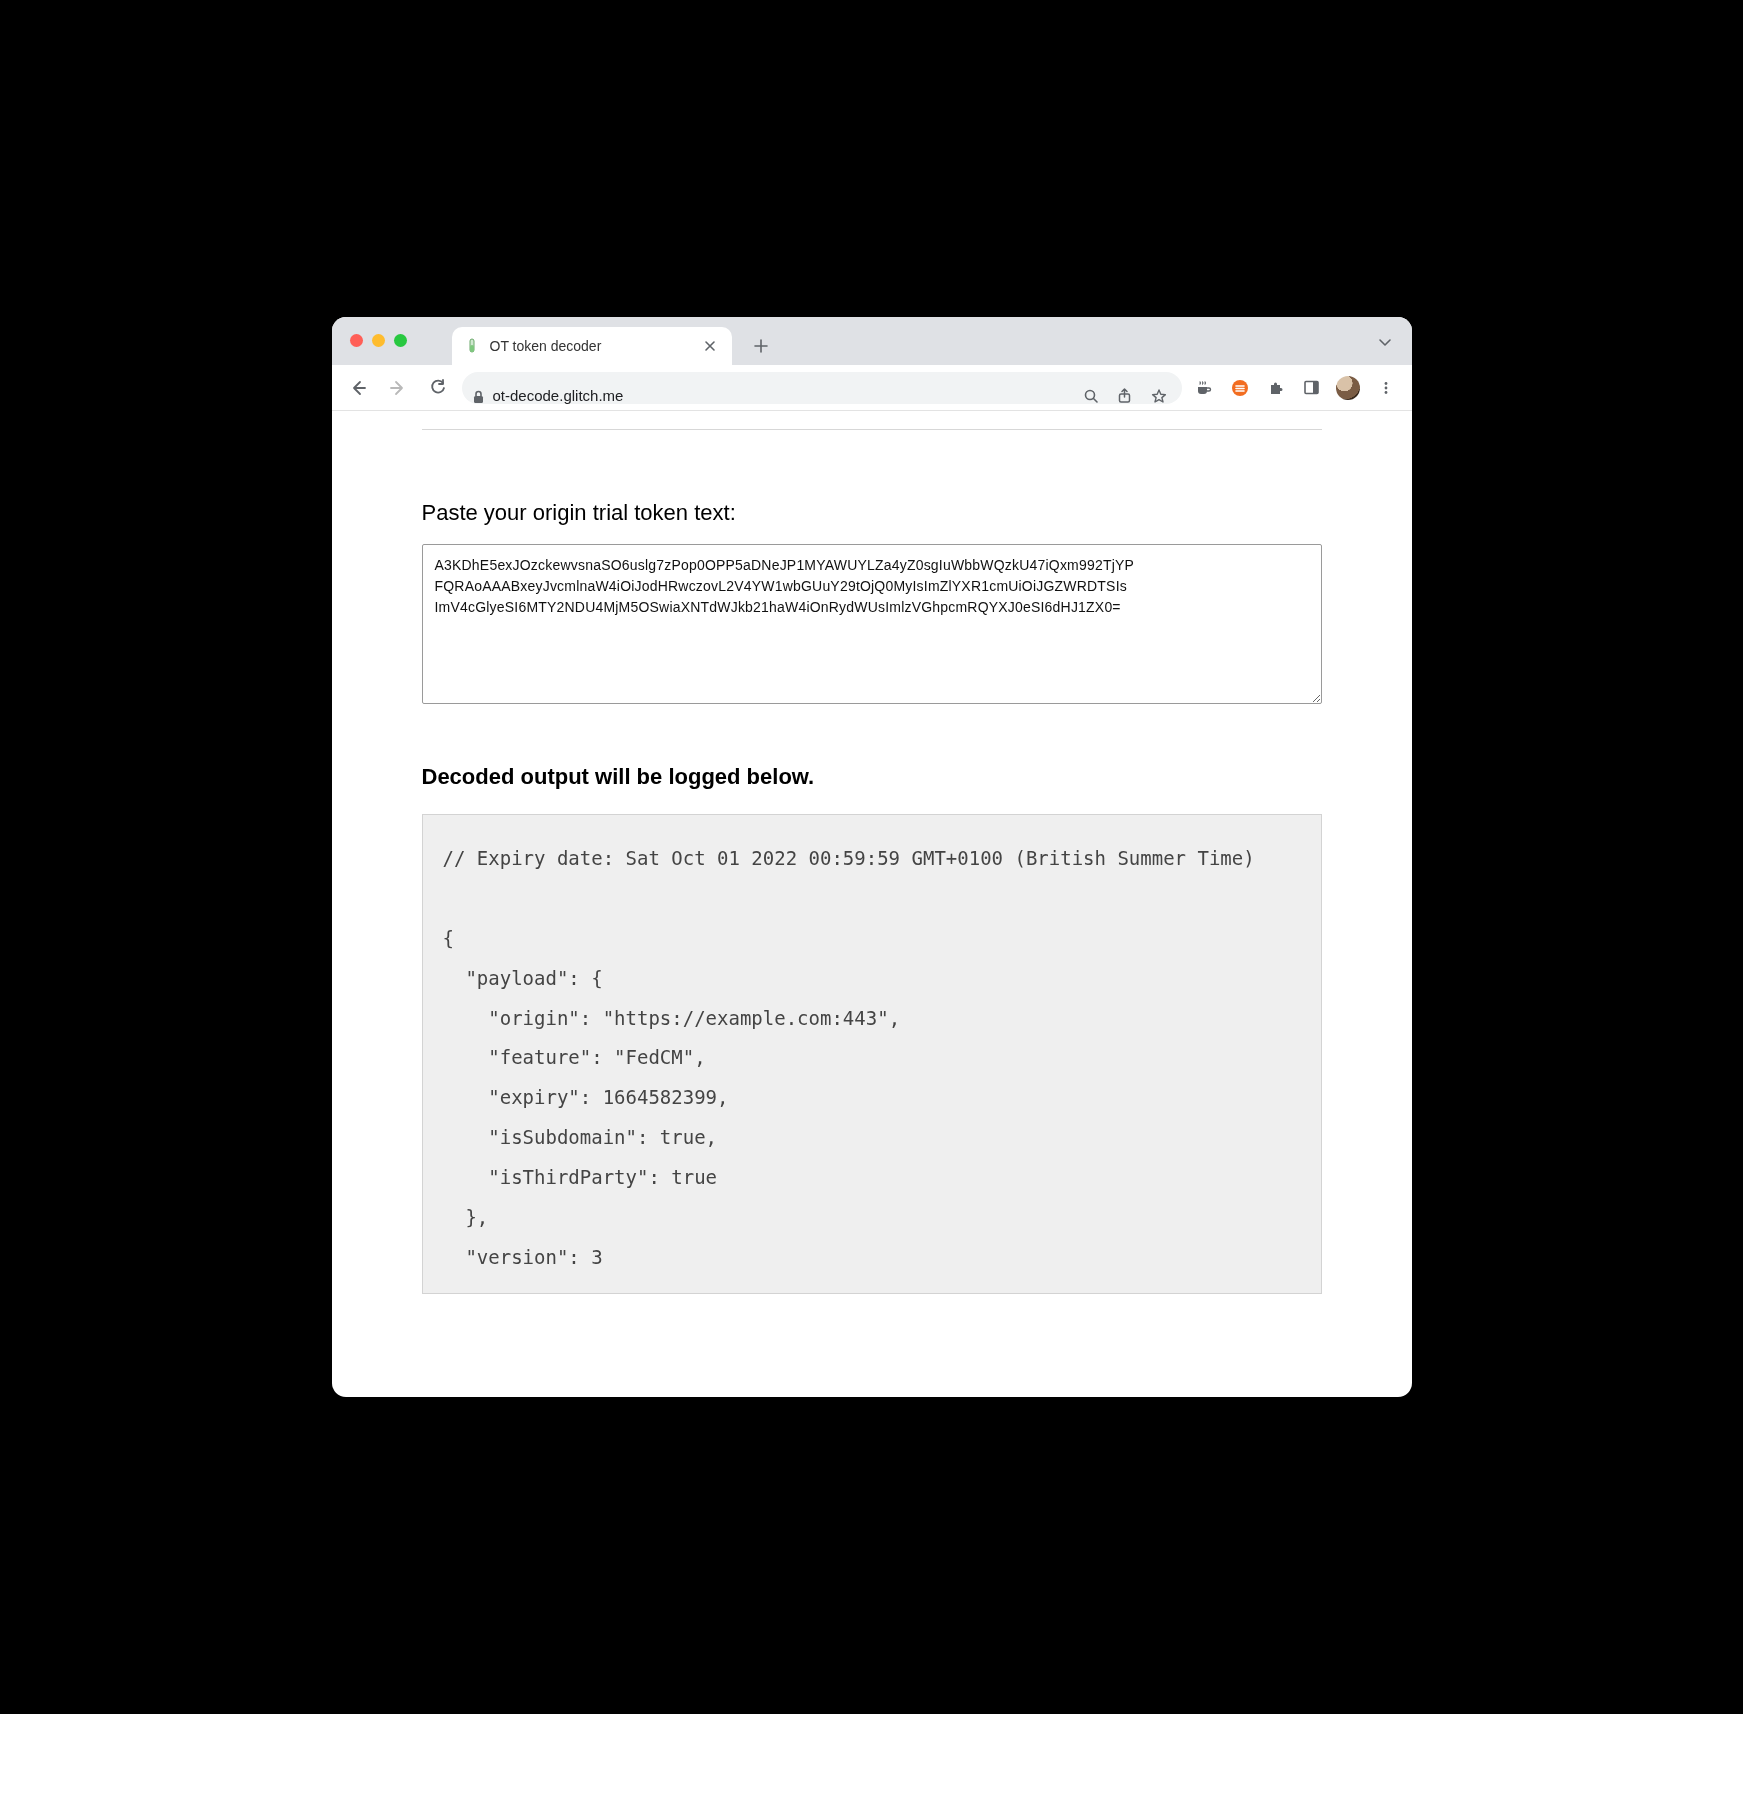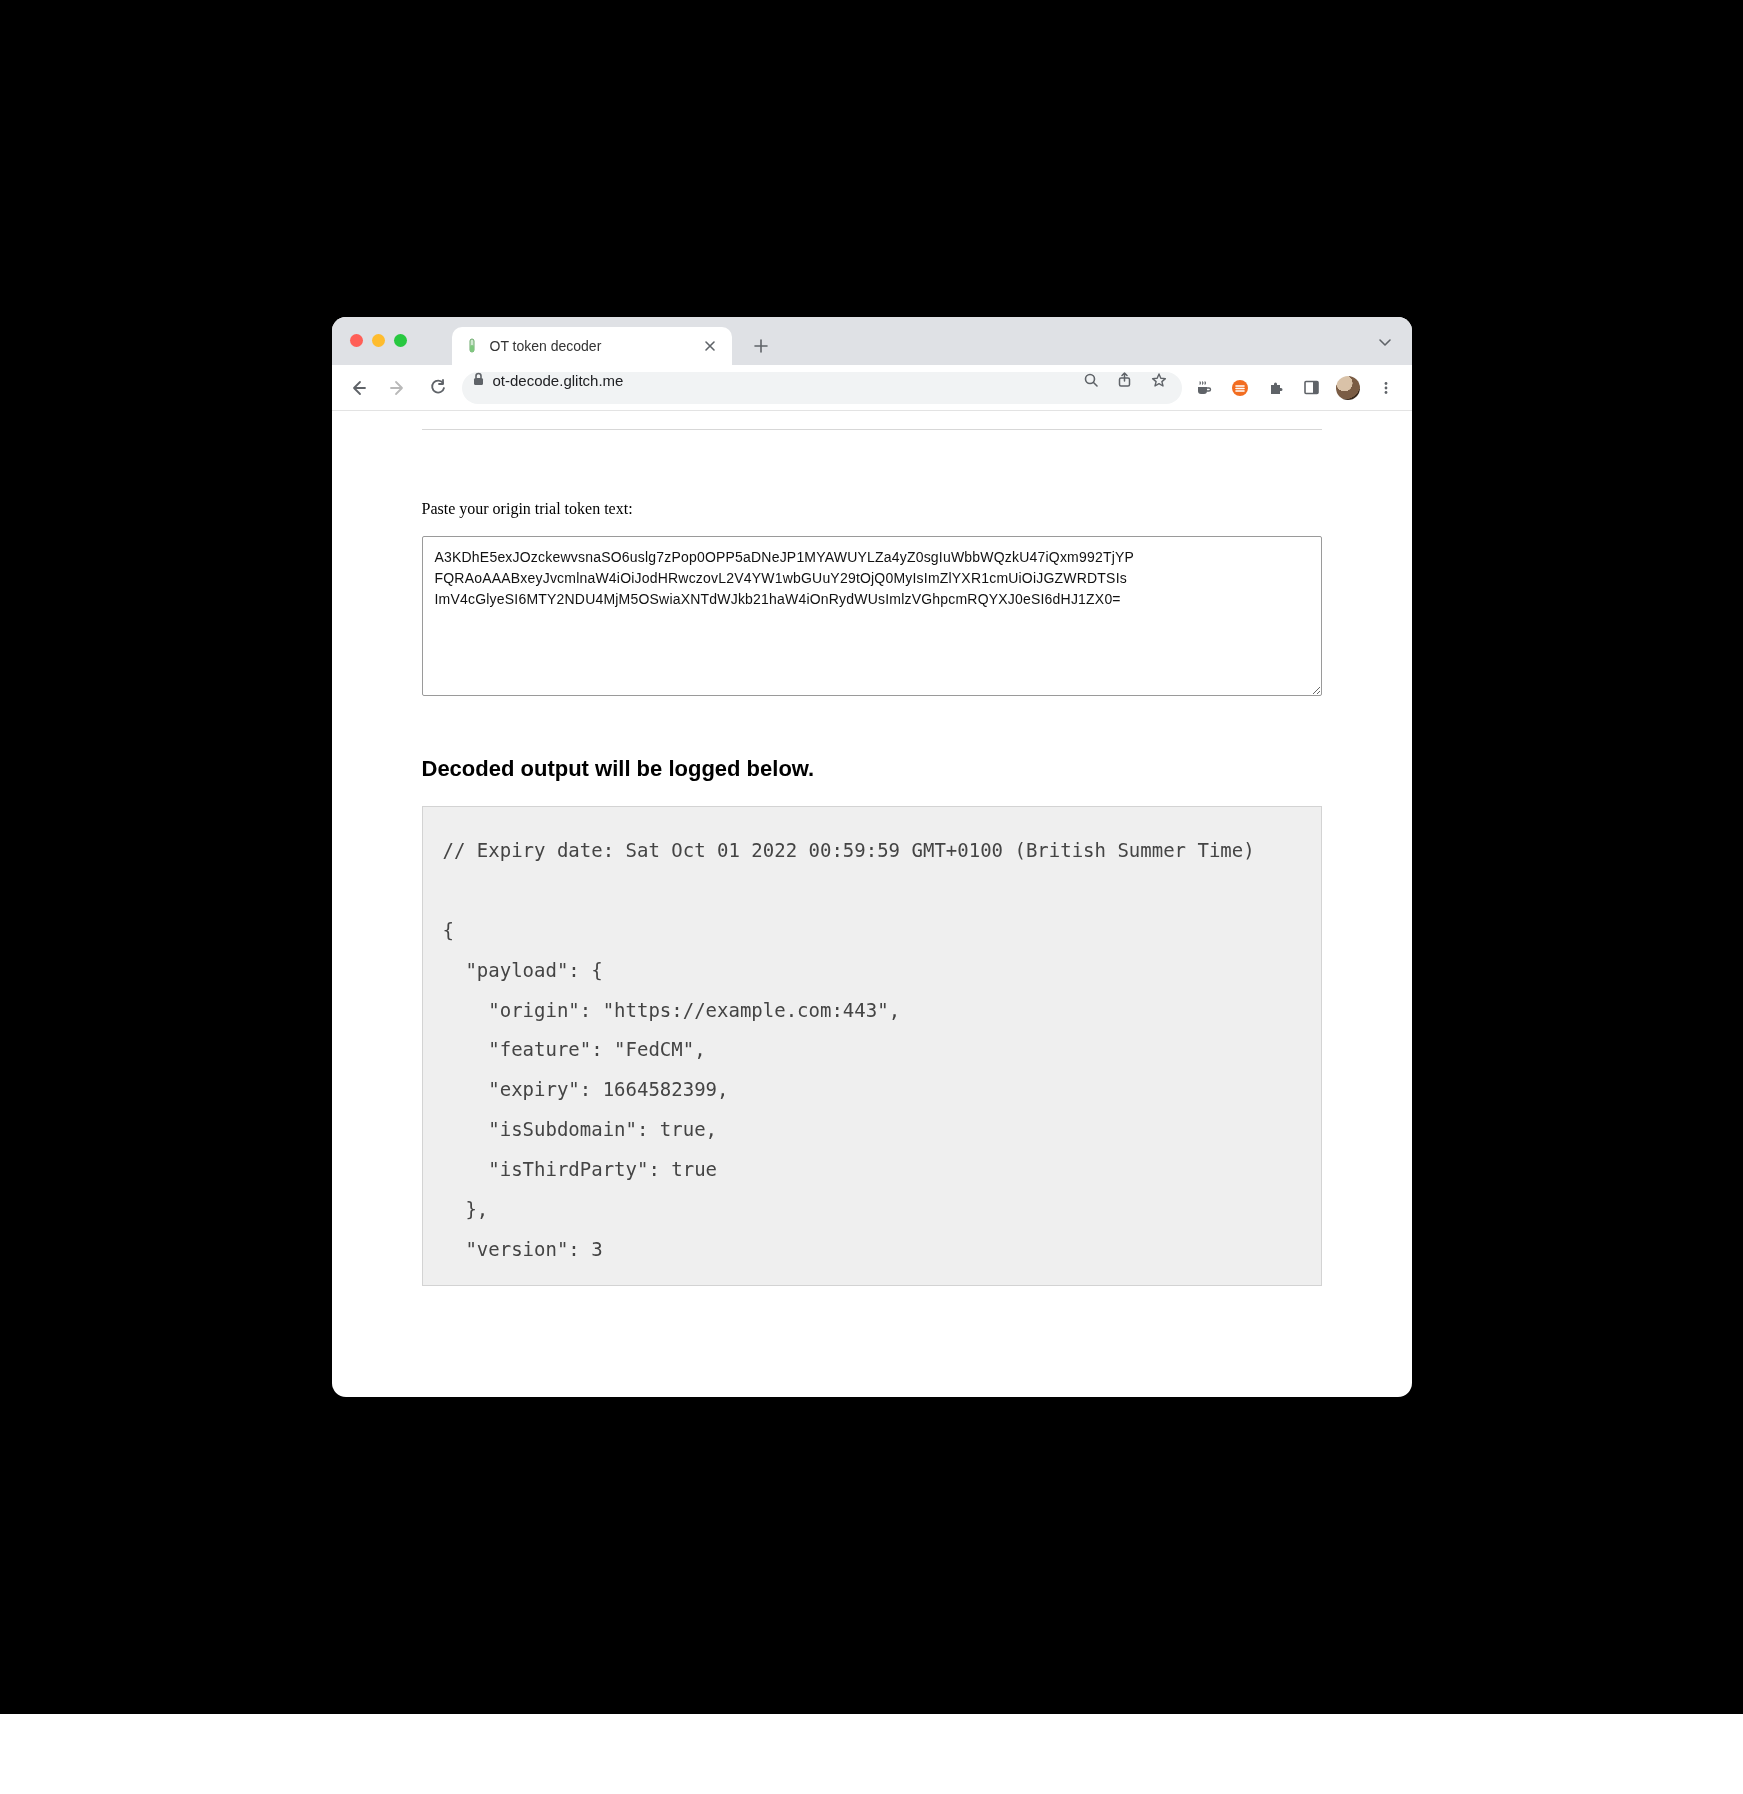"ot-decode.glitch.me" .omnibox { align-items: flex-start -> flex-end }
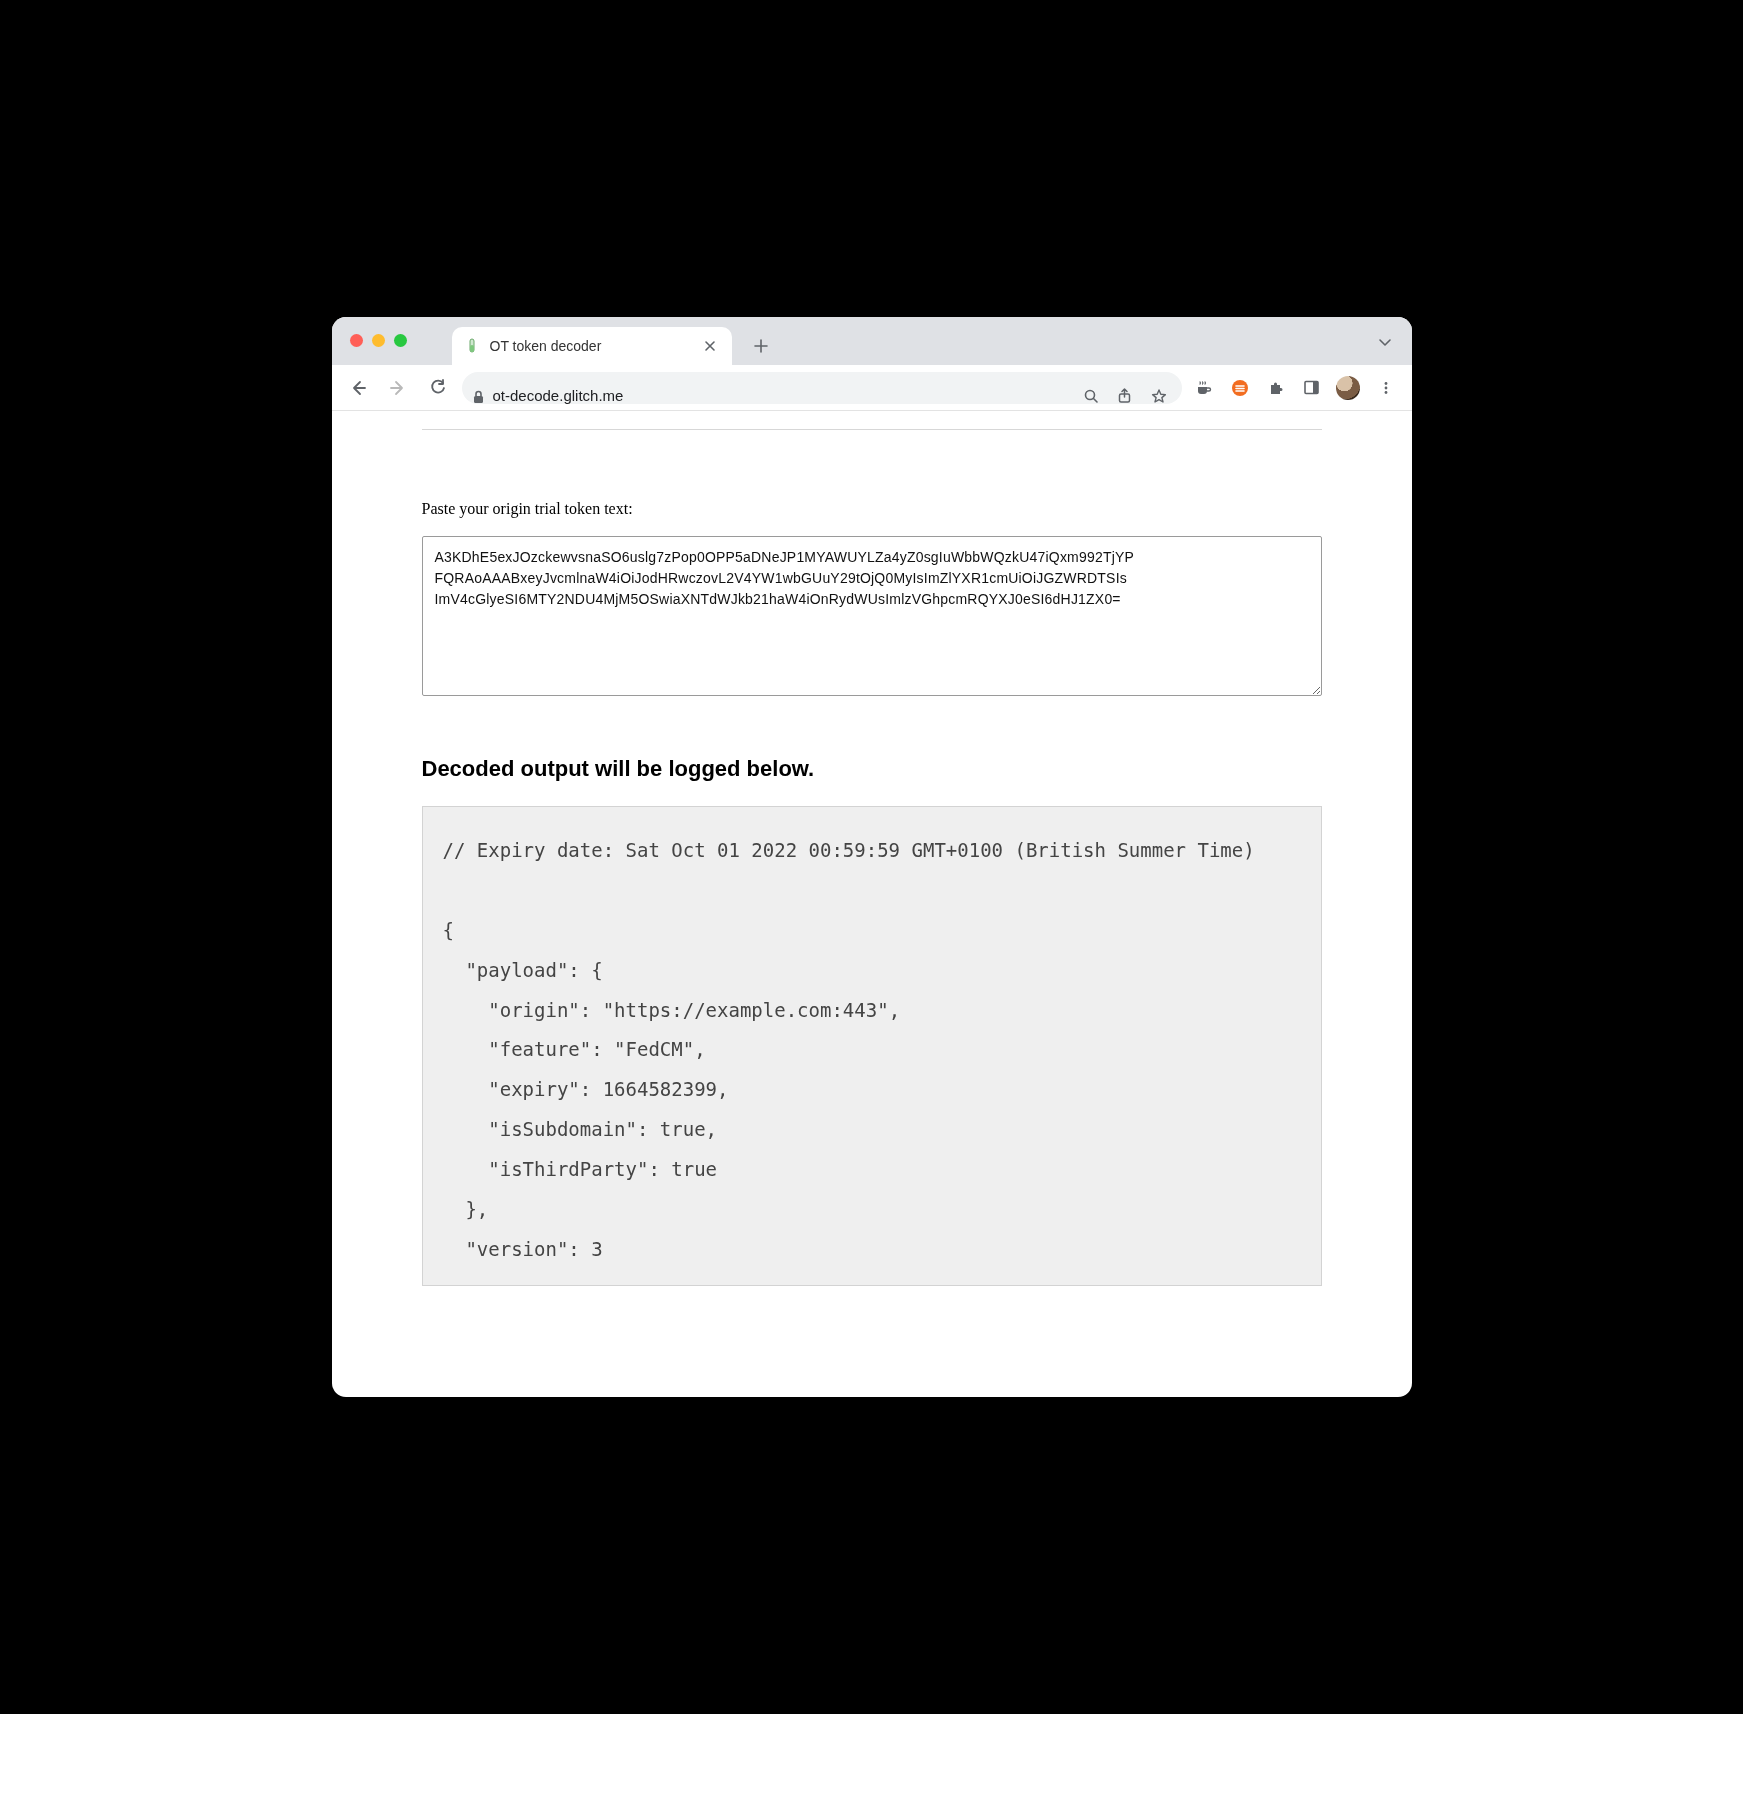"Paste your origin trial token" .label-heading { font-family: Liberation Serif, serif -> none; font-size: 16px -> 22px }
